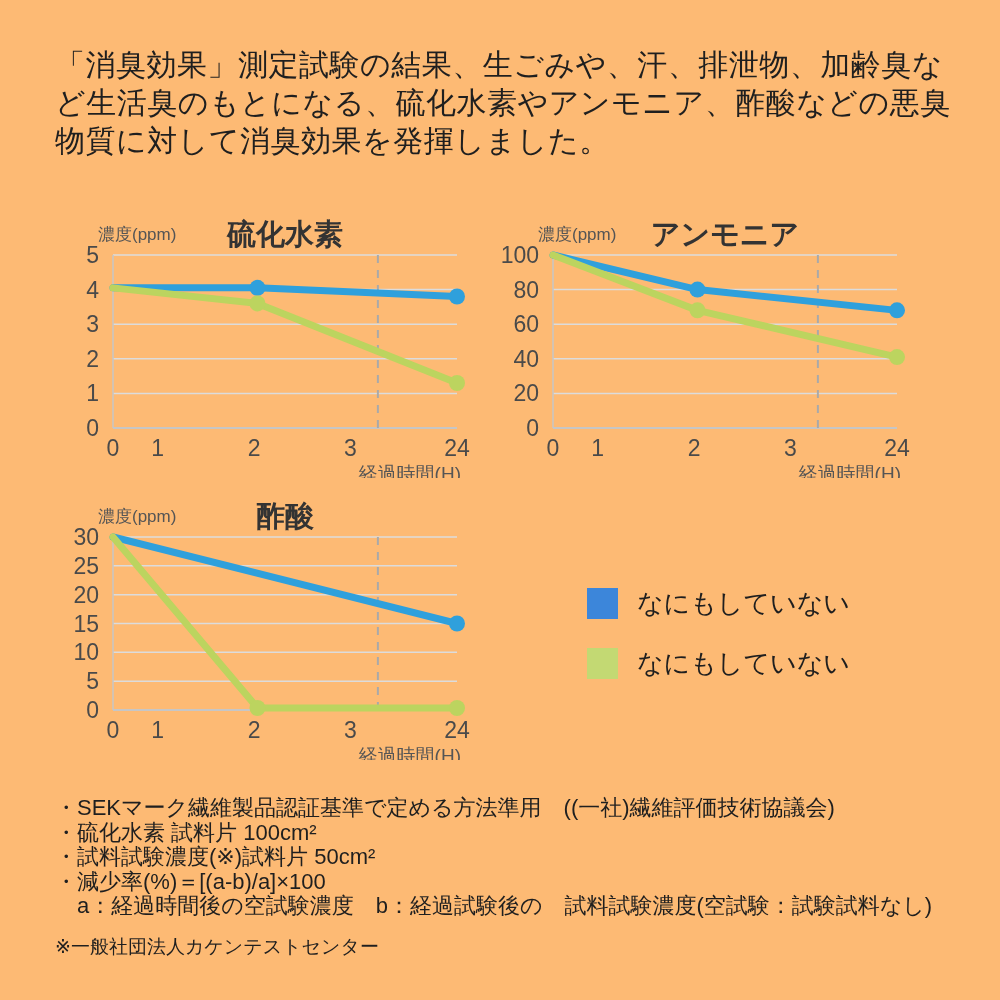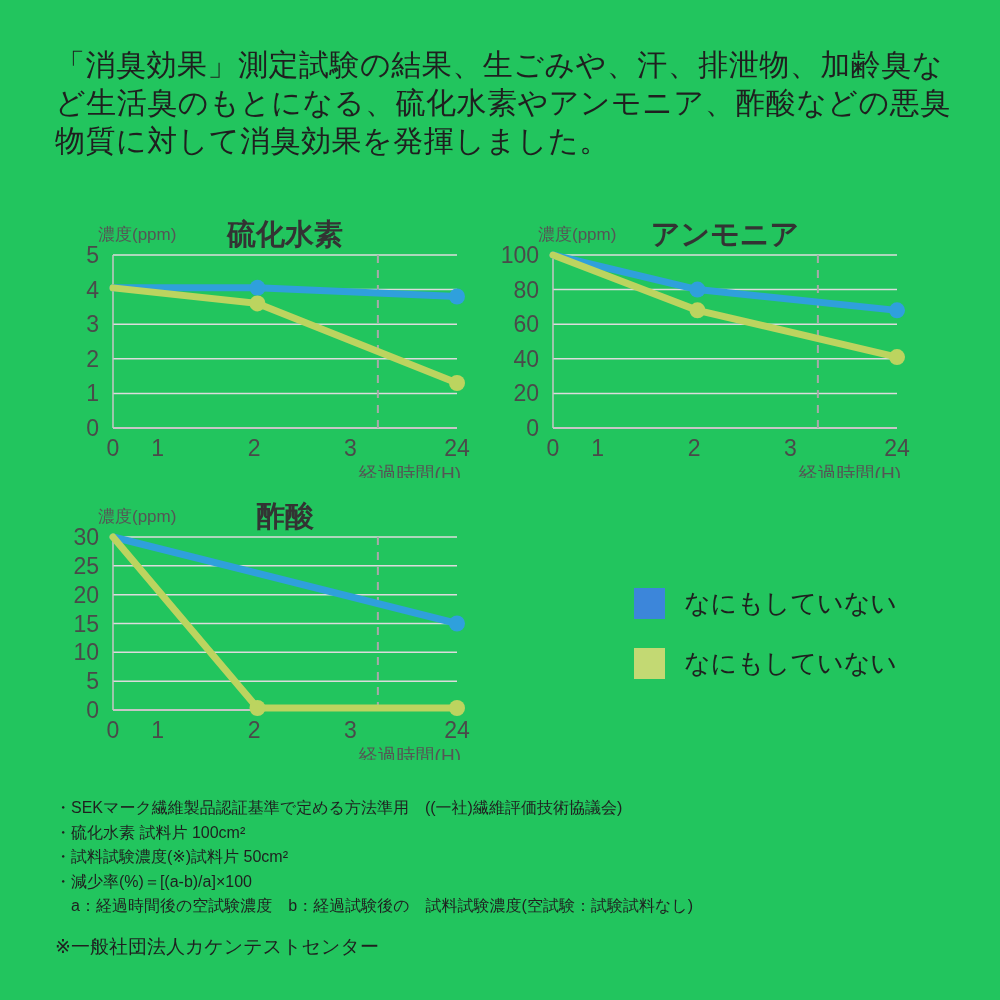"「消臭効果」測定試験の結果、生ごみや、汗、排泄物、加齢臭など生活臭のもとになる、" .page { background: #22c55e -> #fdba74 }
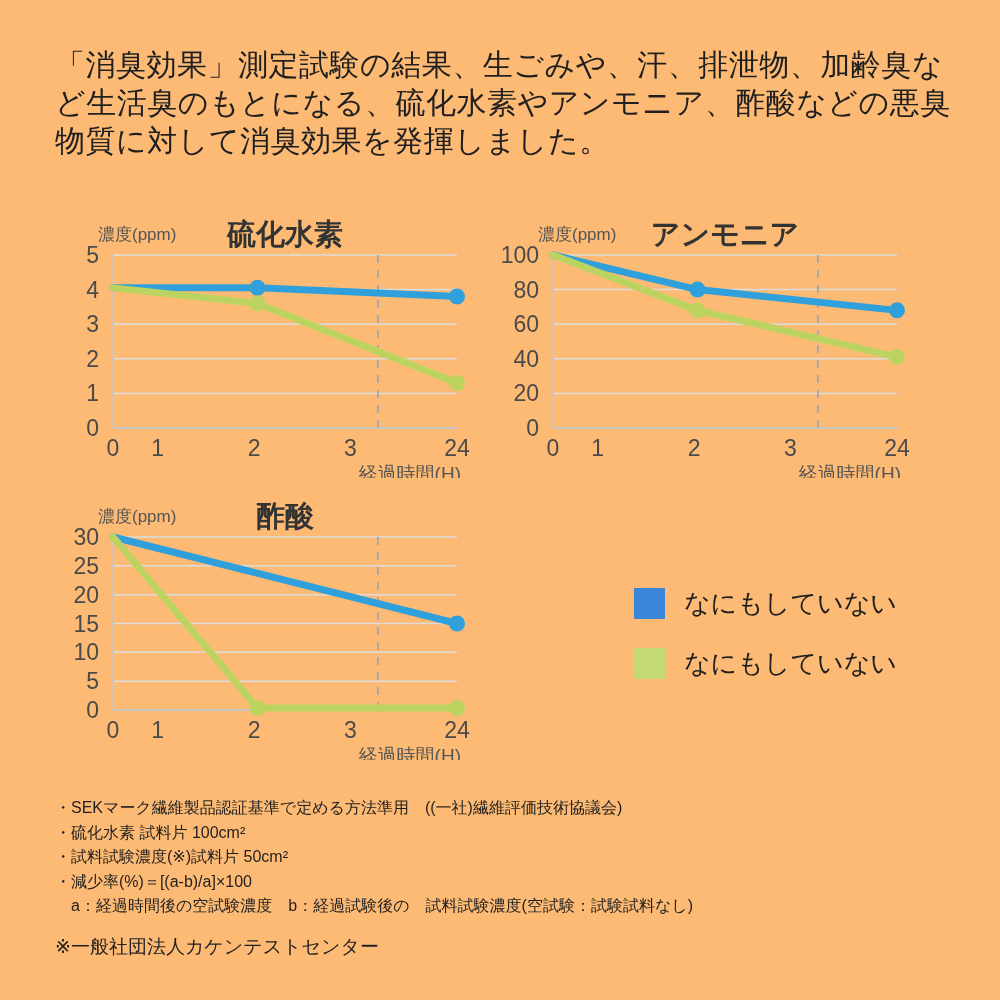"なにもしていない" .legend { left: 634px -> 587px }
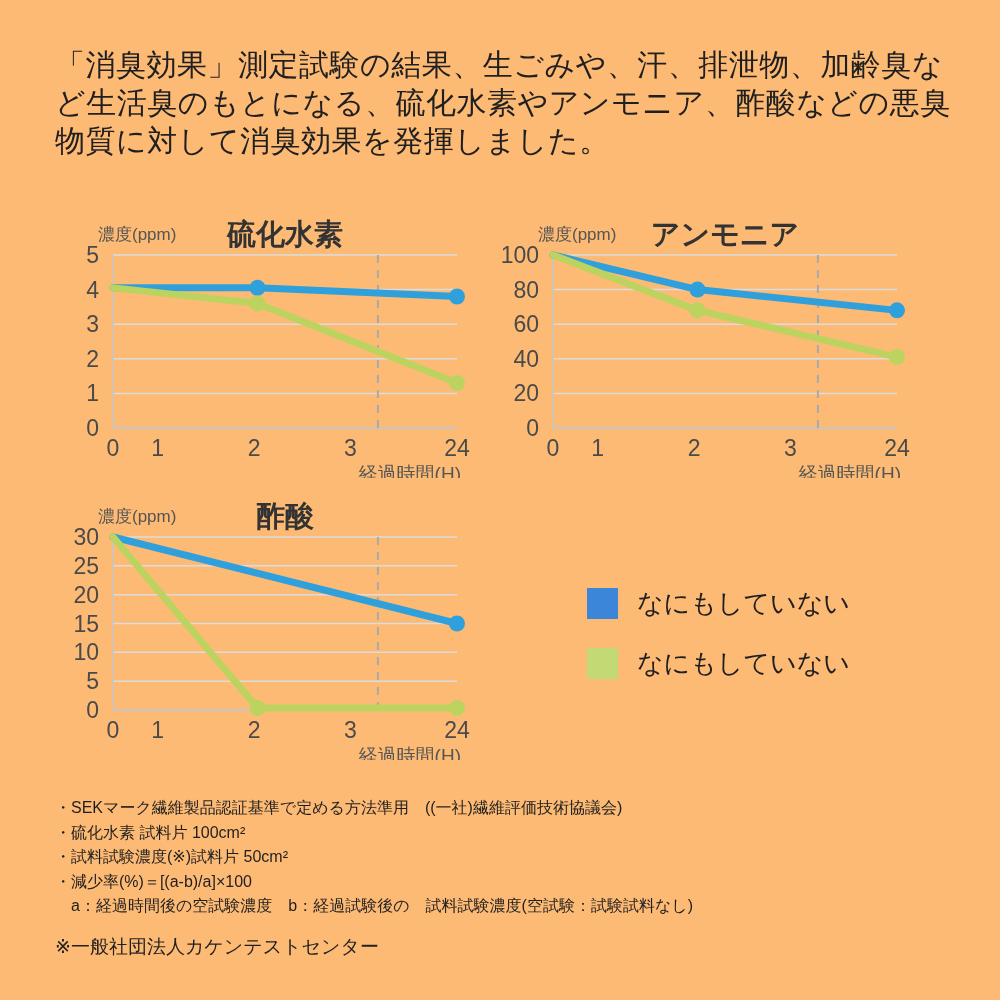"・SEKマーク繊維製品認証基準で定める方法準用 ((一社)繊維評価技術協議会)" .note-line { font-size: 16px -> 22px }
